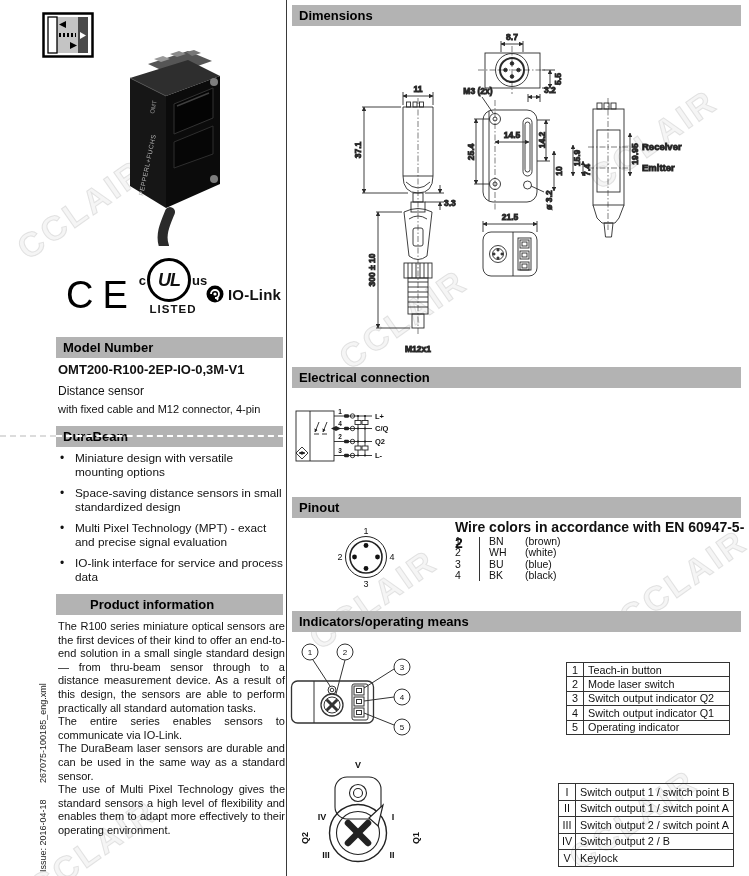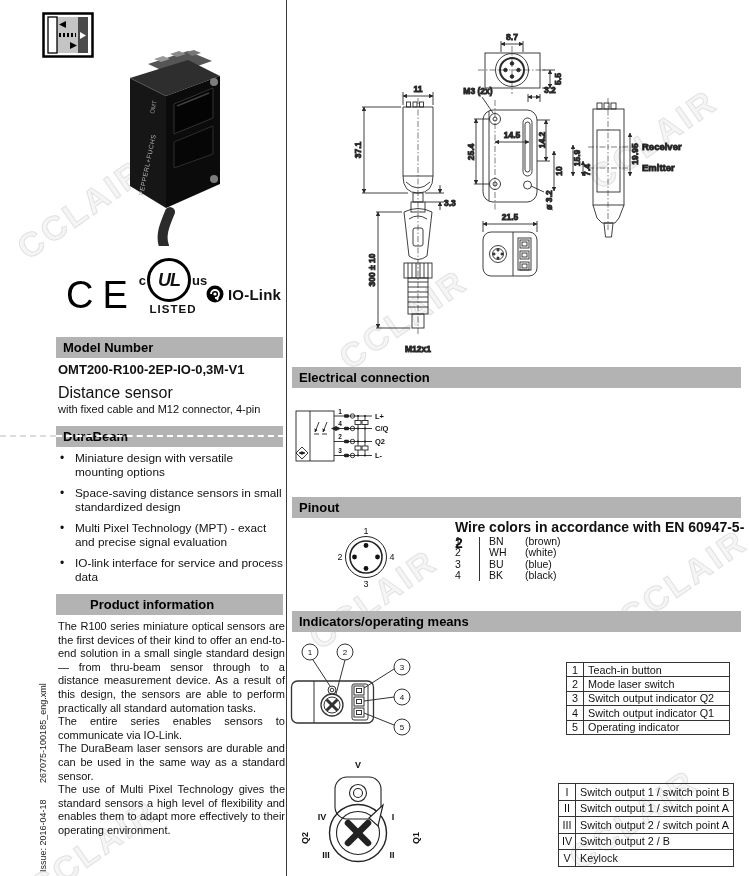"Dimensions" div.hdr { html: none -> <div>Dimensions</div> }
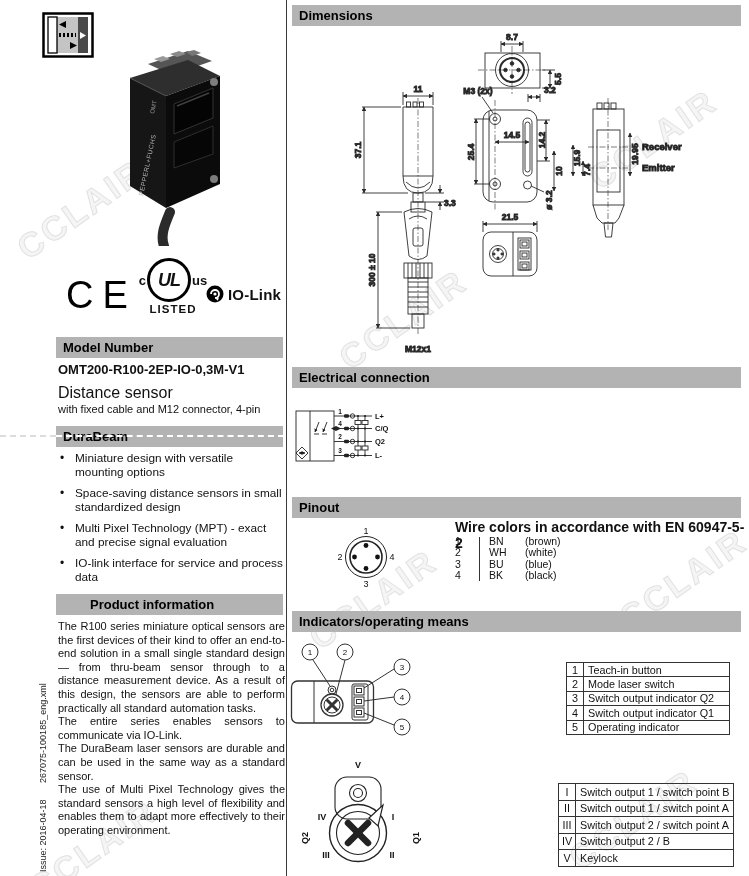"Distance sensor" .prod-type { font-size: 16px -> 12px }
